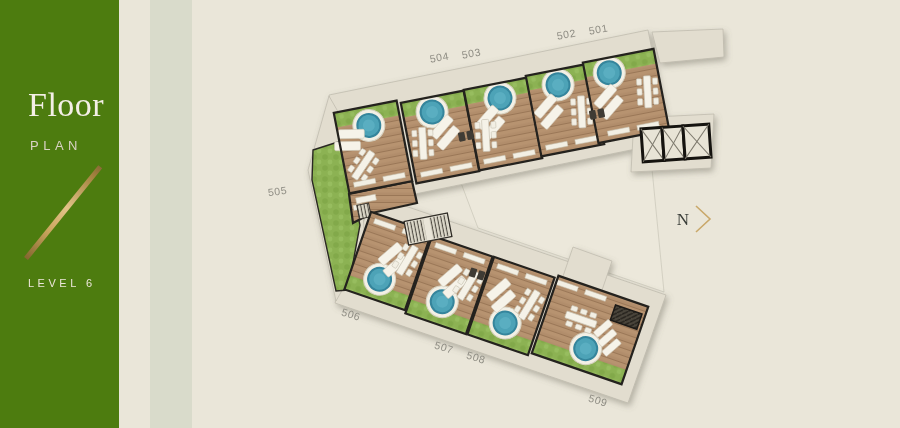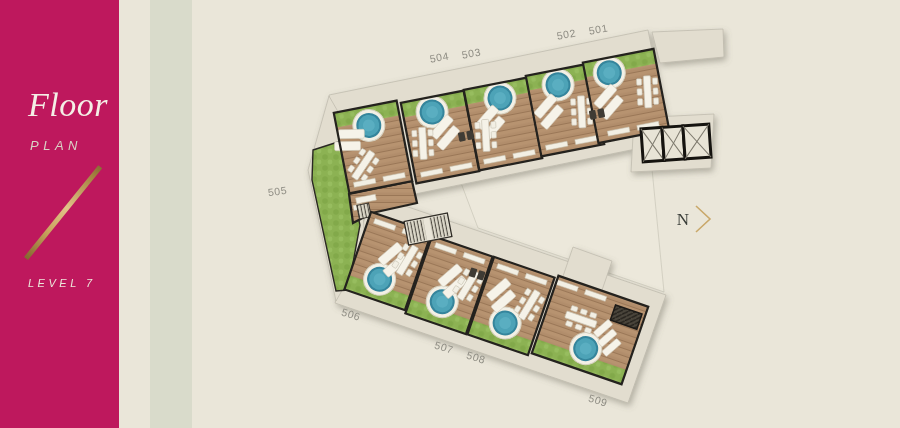"Floor" .sidebar { background: #be185d -> #4d7c0f; font-style: italic -> none }
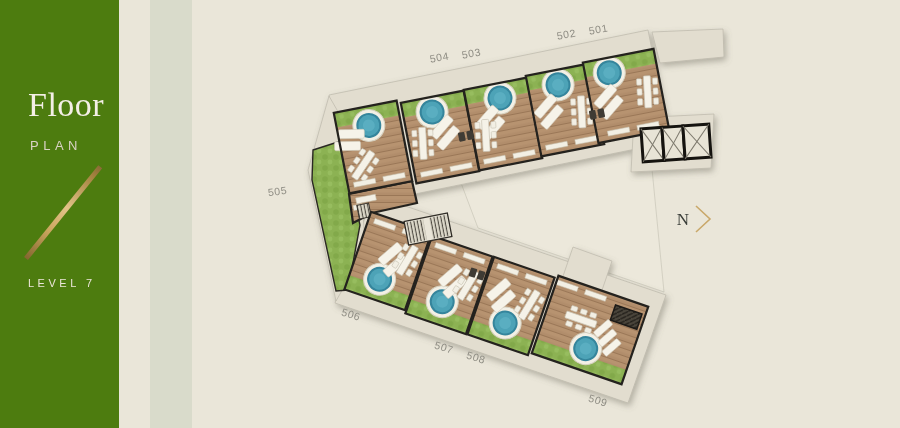"LEVEL 7" div.fp-level { text: 7 -> 6 }
